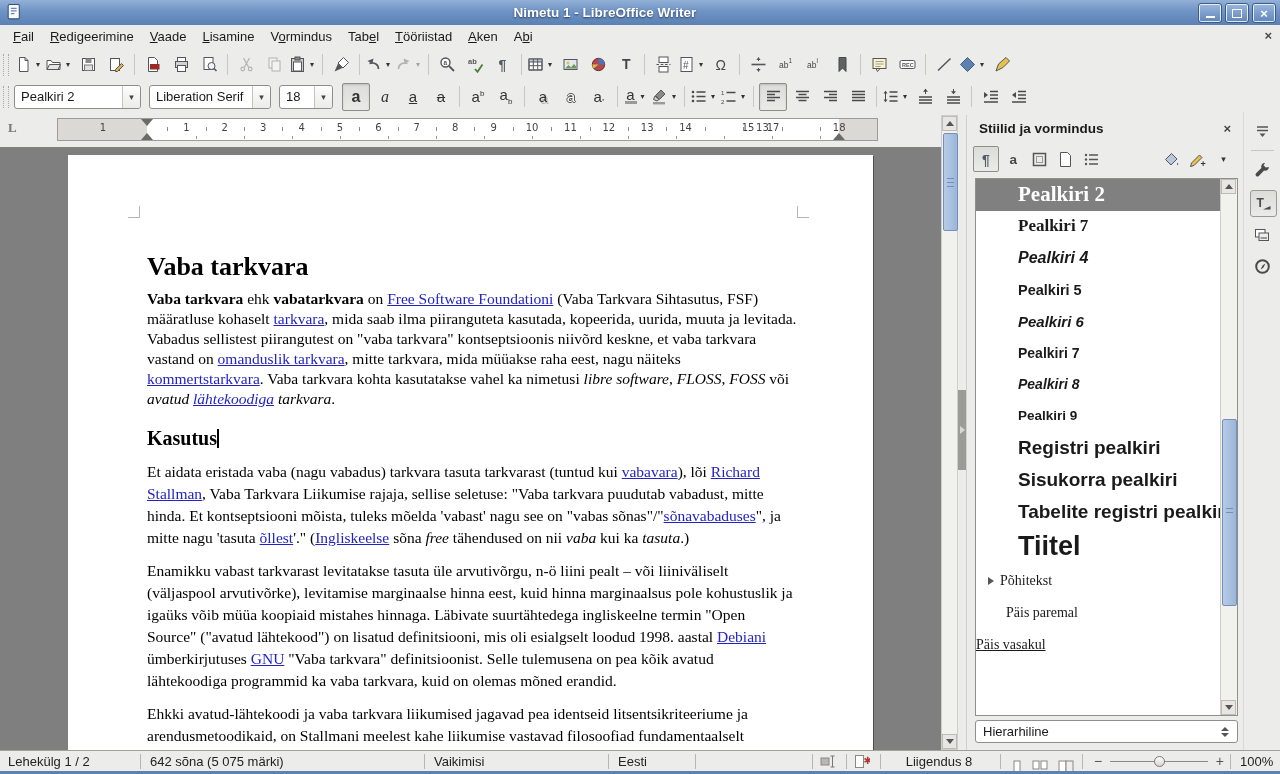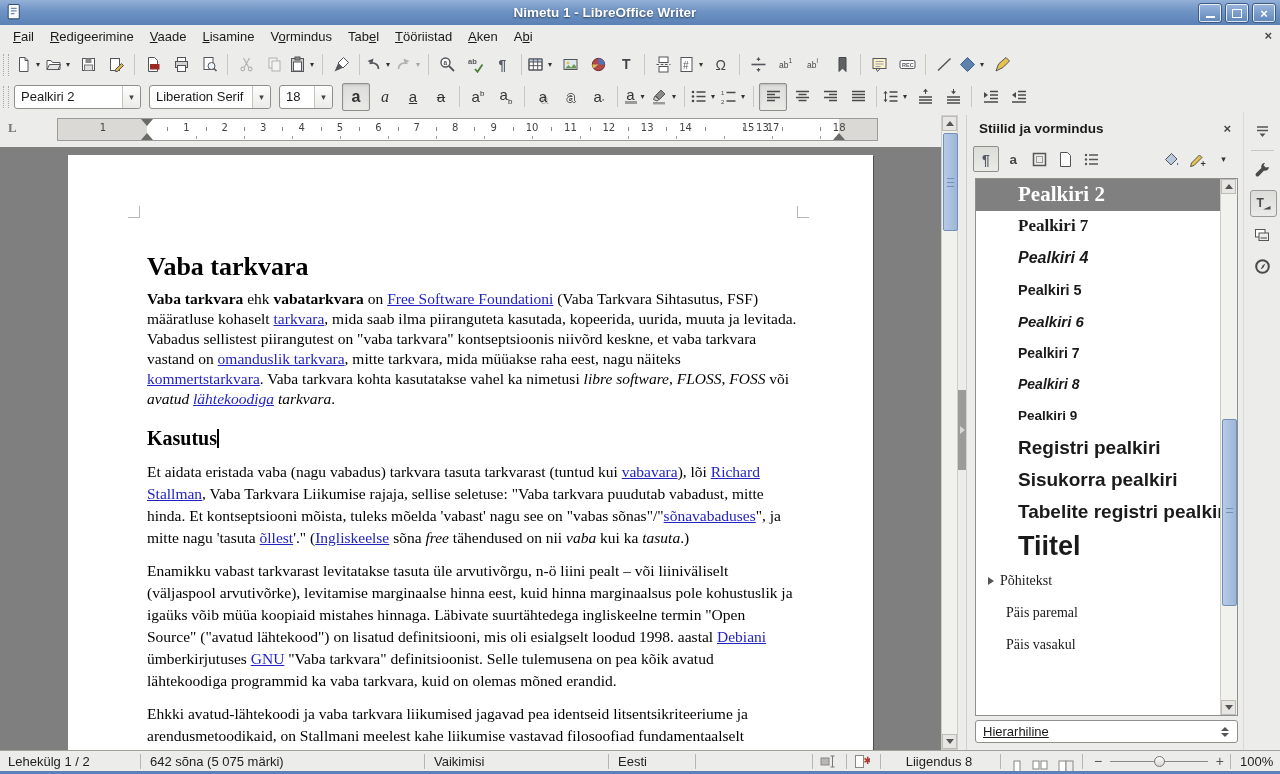"Päis vasakul" div.st-row { padding-left: 30px -> none; text-decoration: none -> underline }
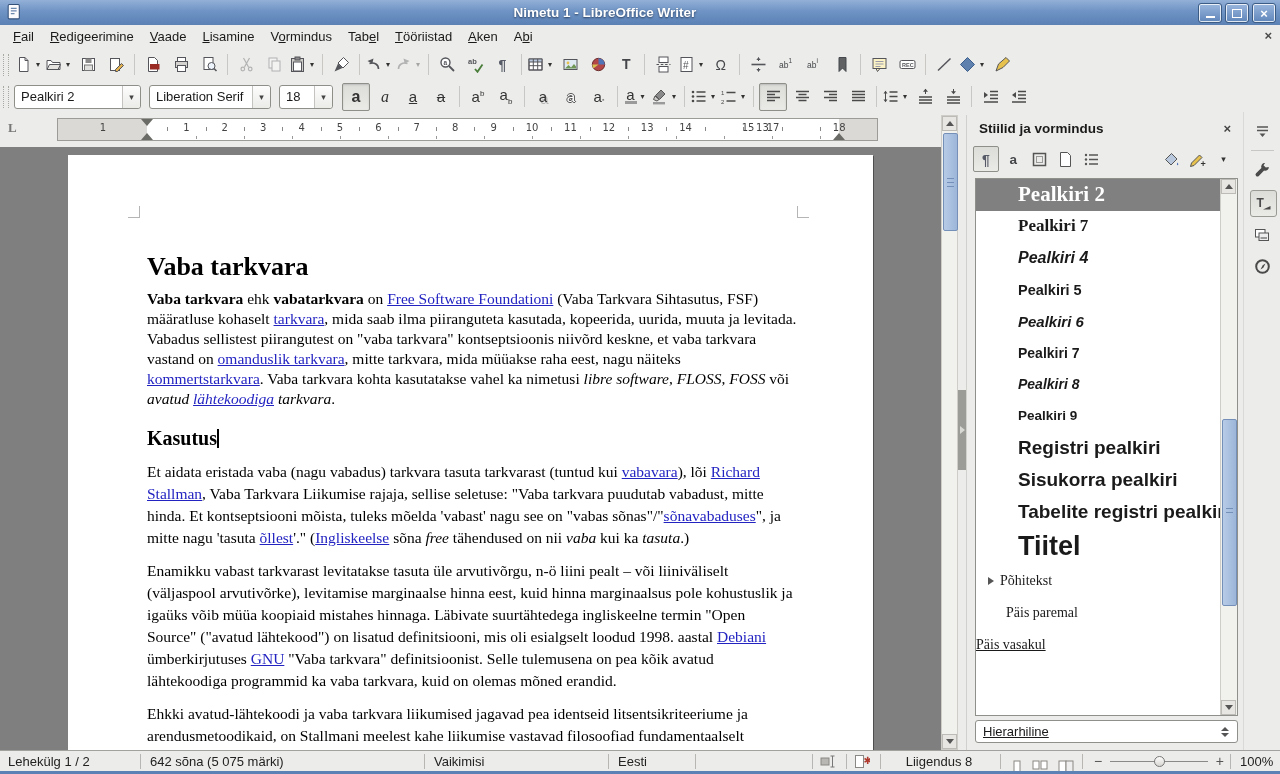"Hierarhiline" .sp-filter .fval { text-decoration: underline -> none }
